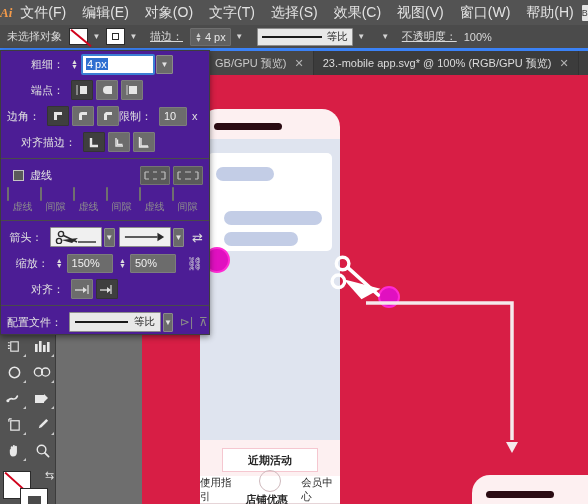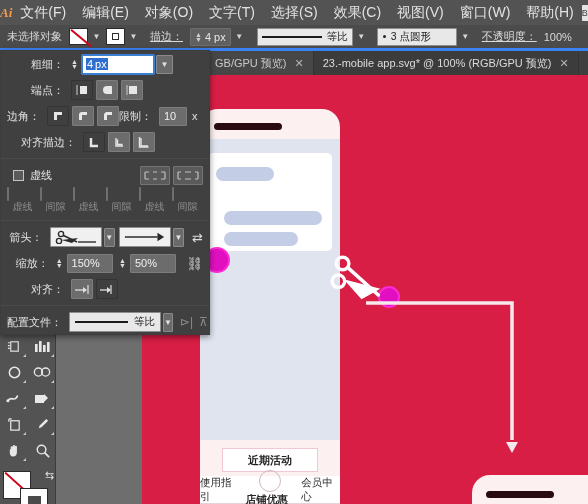"3 点圆形" div.cb-brush { html: <div> <span></span> <span>3 点圆形</span> </div> -> none }
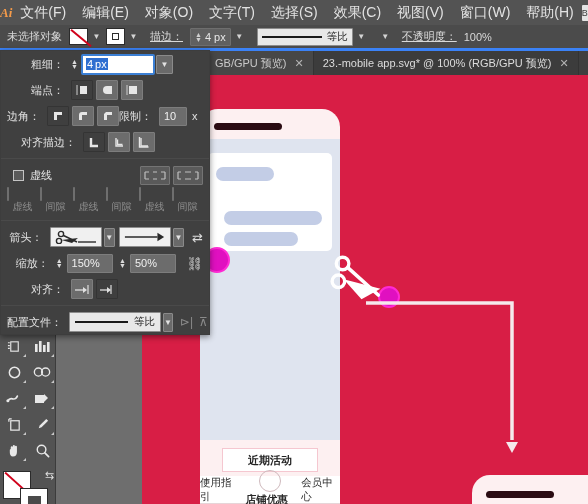"粗细：" .strokepanel { background: #404040 -> #4c1d95 }
